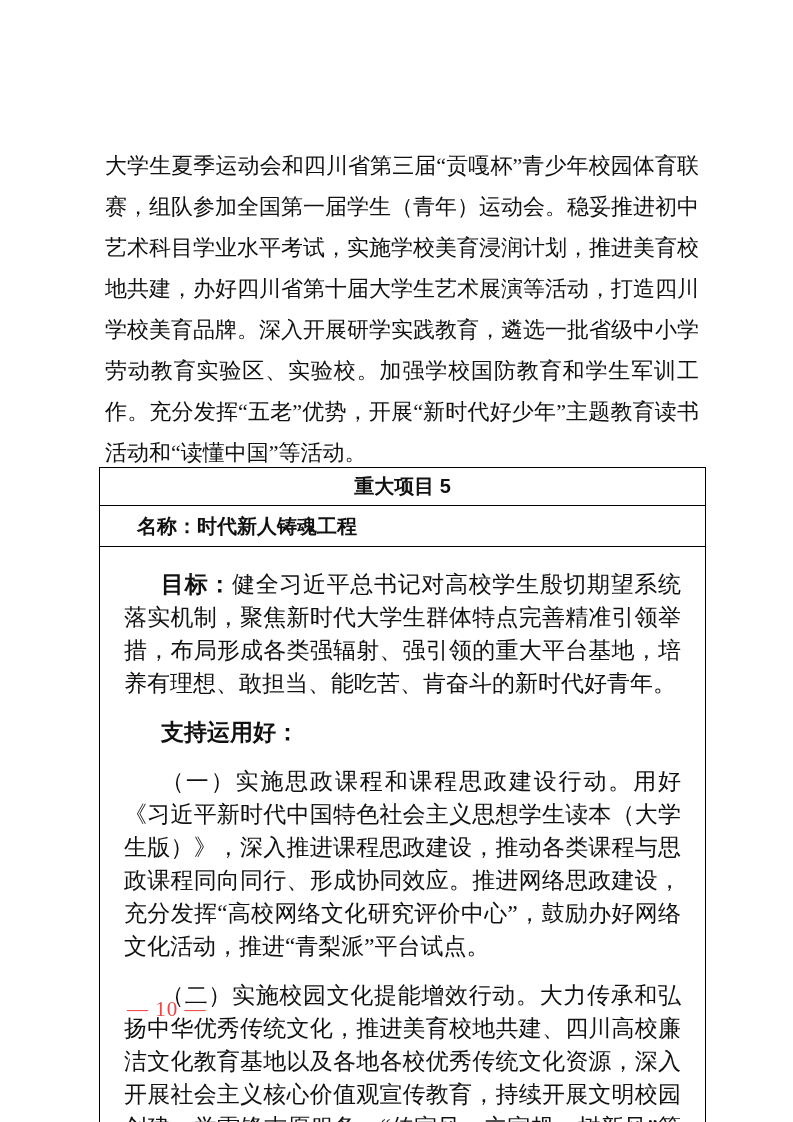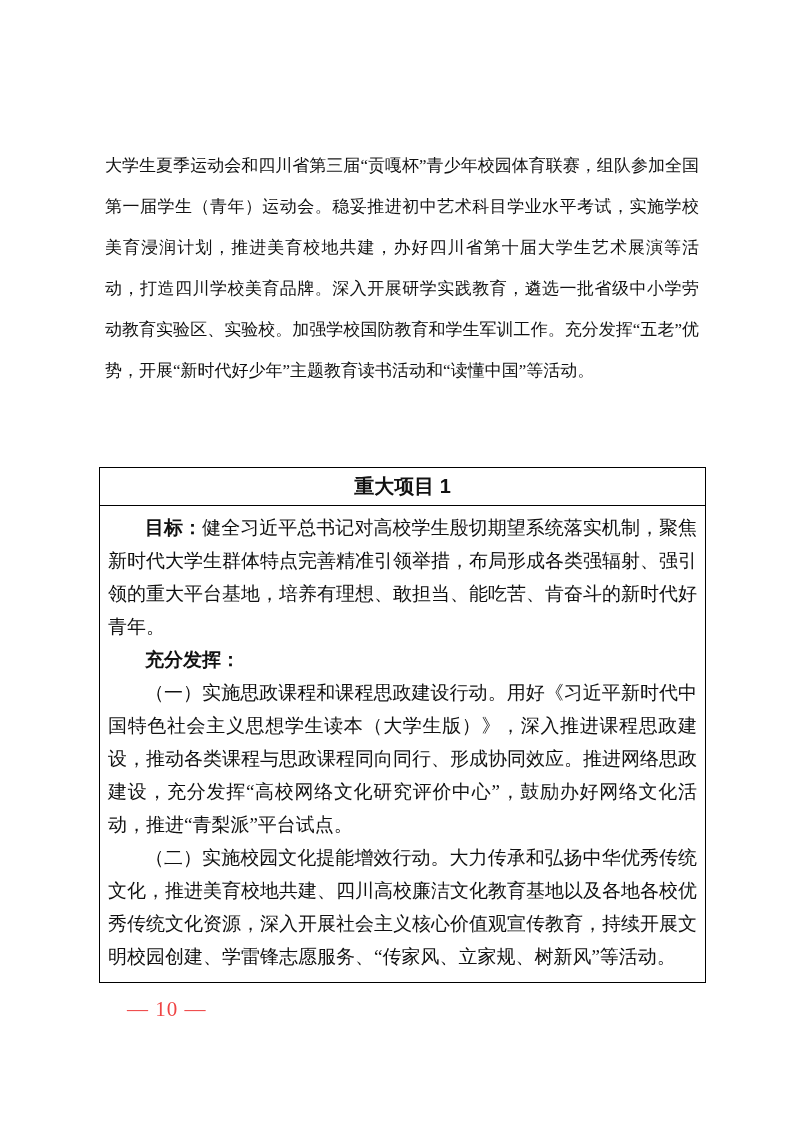"大学生夏季运动会和四川省第三届“贡嘎杯”青少年校园体育联赛，组队参加全国第一届学" .intro { font-size: 17px -> 22px }
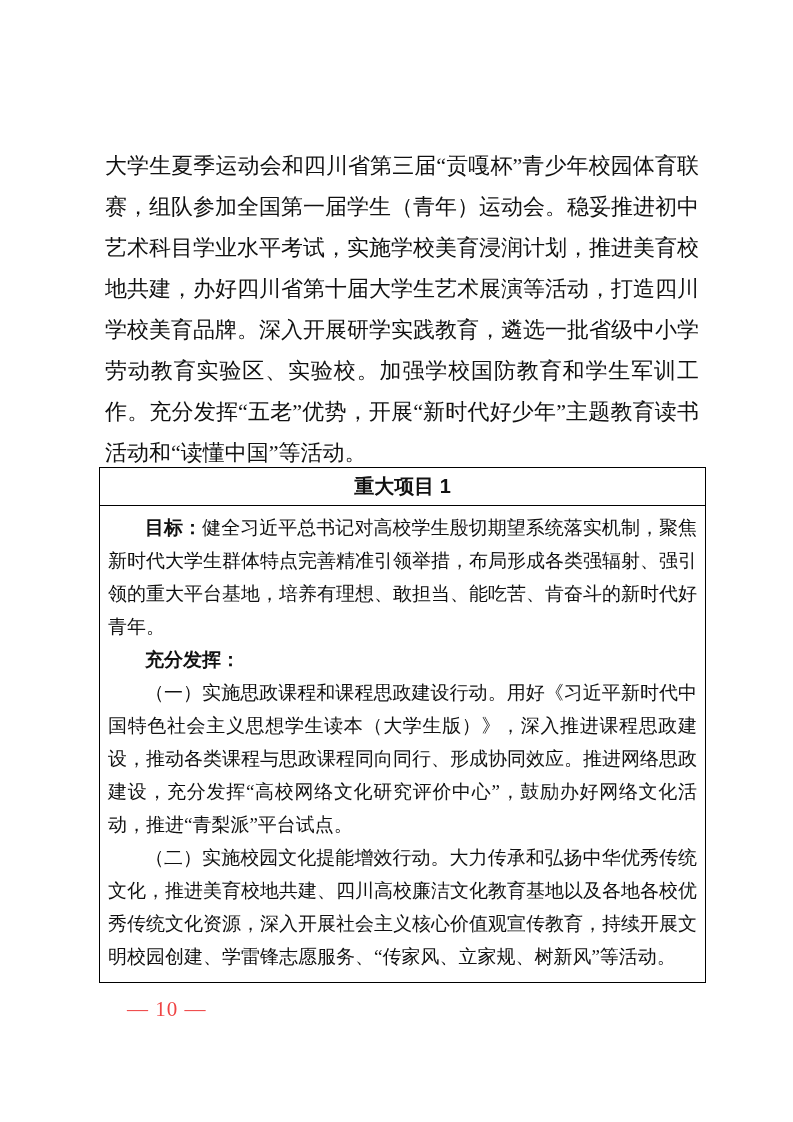"重大项目 1" td.t-title { text: 1 -> 5 }
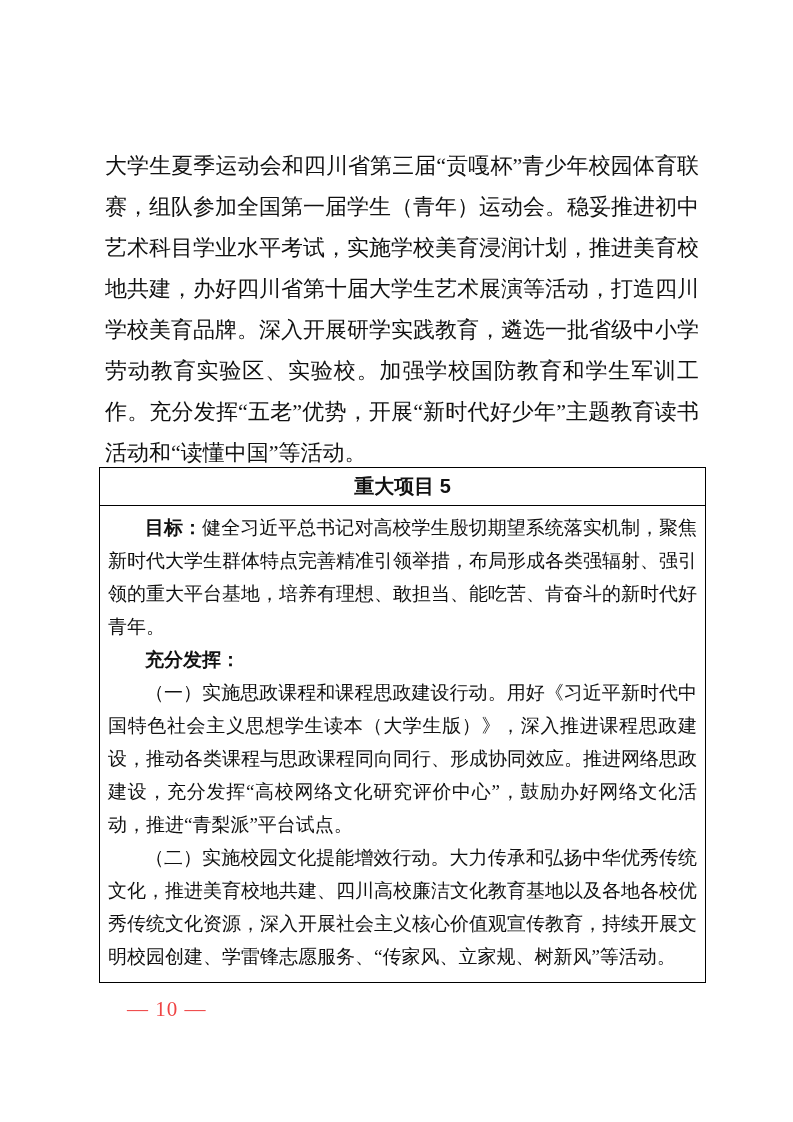"名称：时代新人铸魂工程" tr { html: none -> <tr> <td> <span>名称：</span><span>时代新人铸魂工程</span> </td> </tr> }
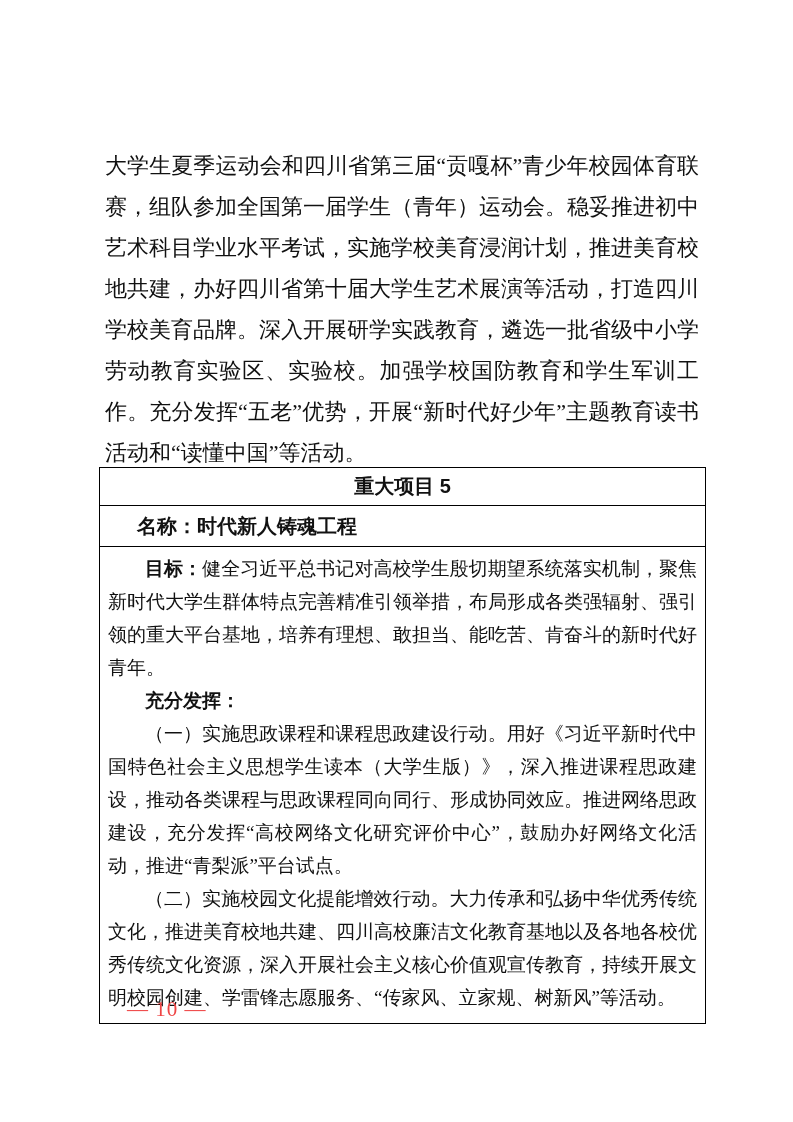"目标：健全习近平总书记对高校学生殷切期望系统落实机制，聚焦新时代大学生群体特点完" .para { font-size: 19px -> 23px; margin: 0 -> 16px }
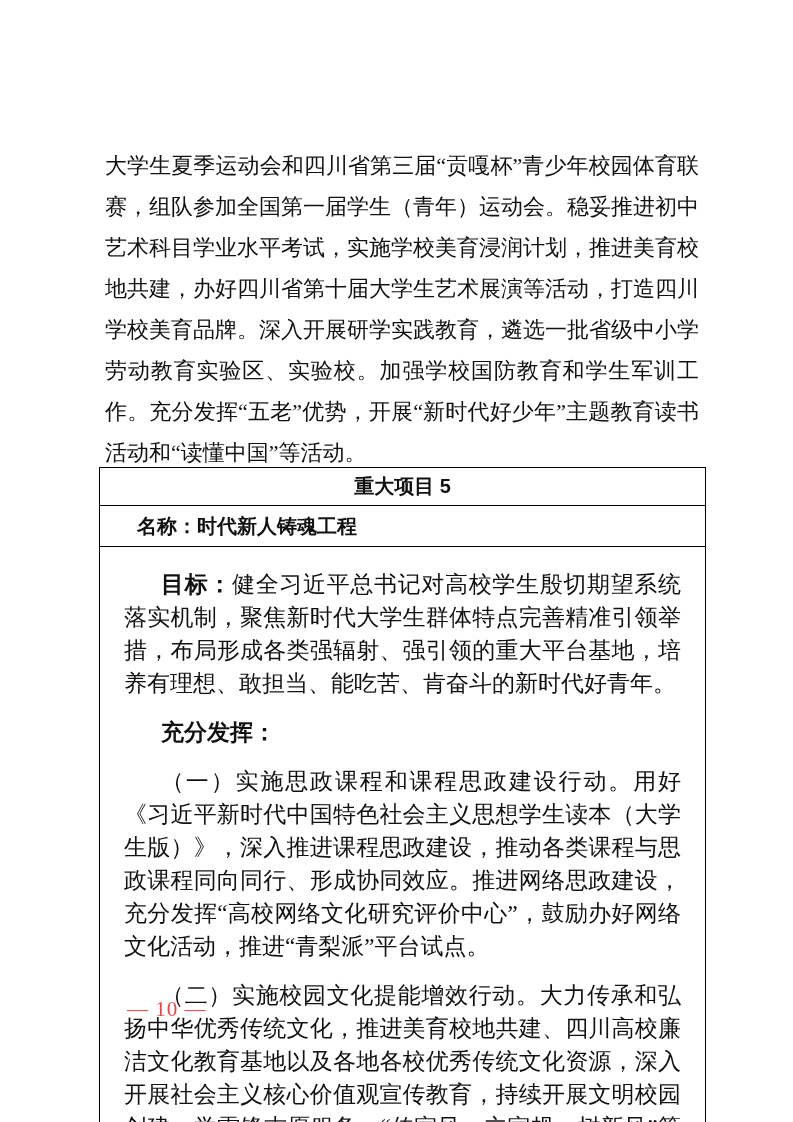"充分发挥：" p.para { text: 充分发挥 -> 支持运用好 }
